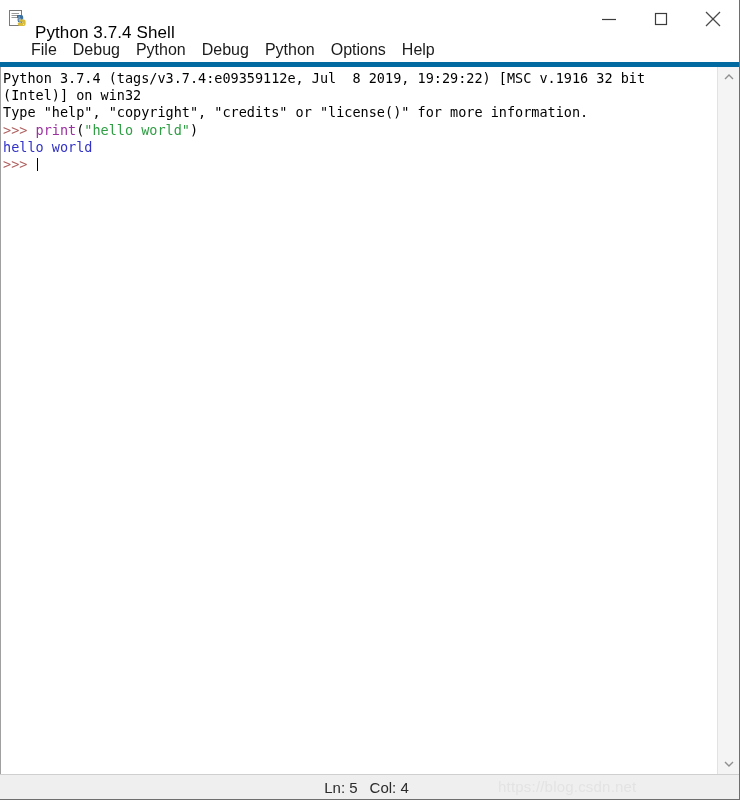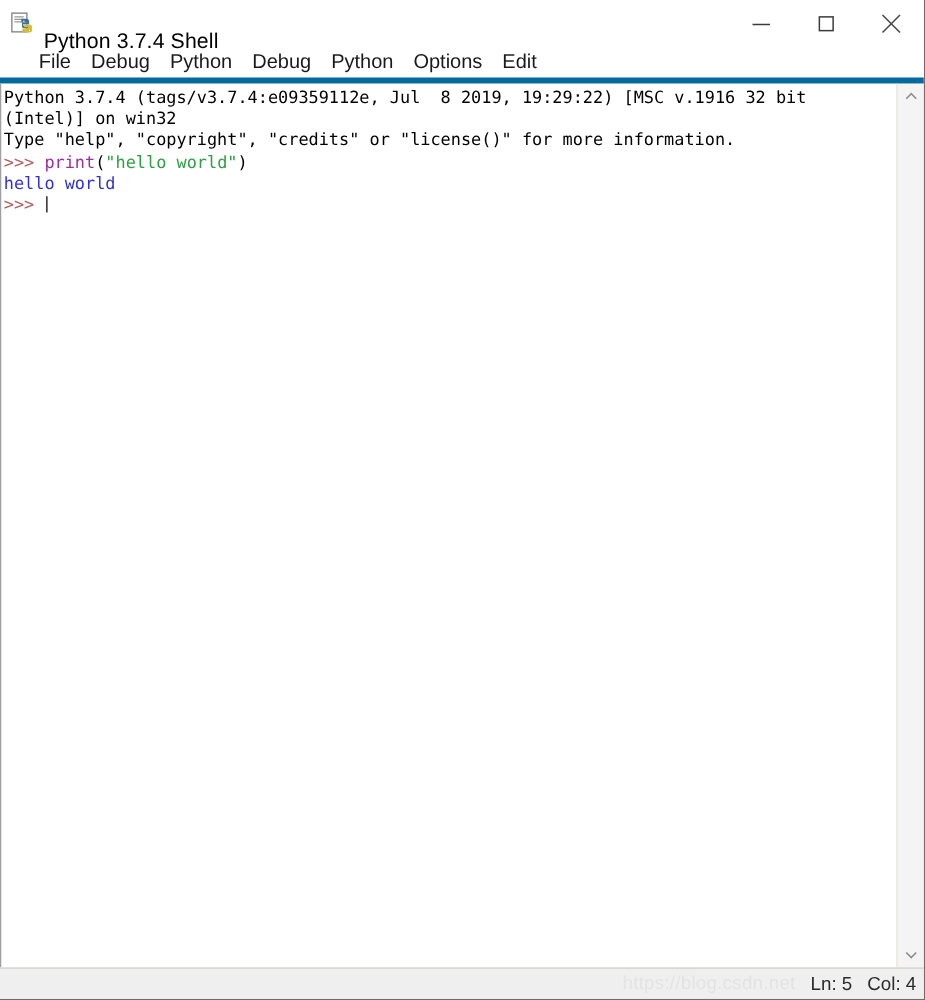"Edit" div.menu-item { text: Edit -> Help }
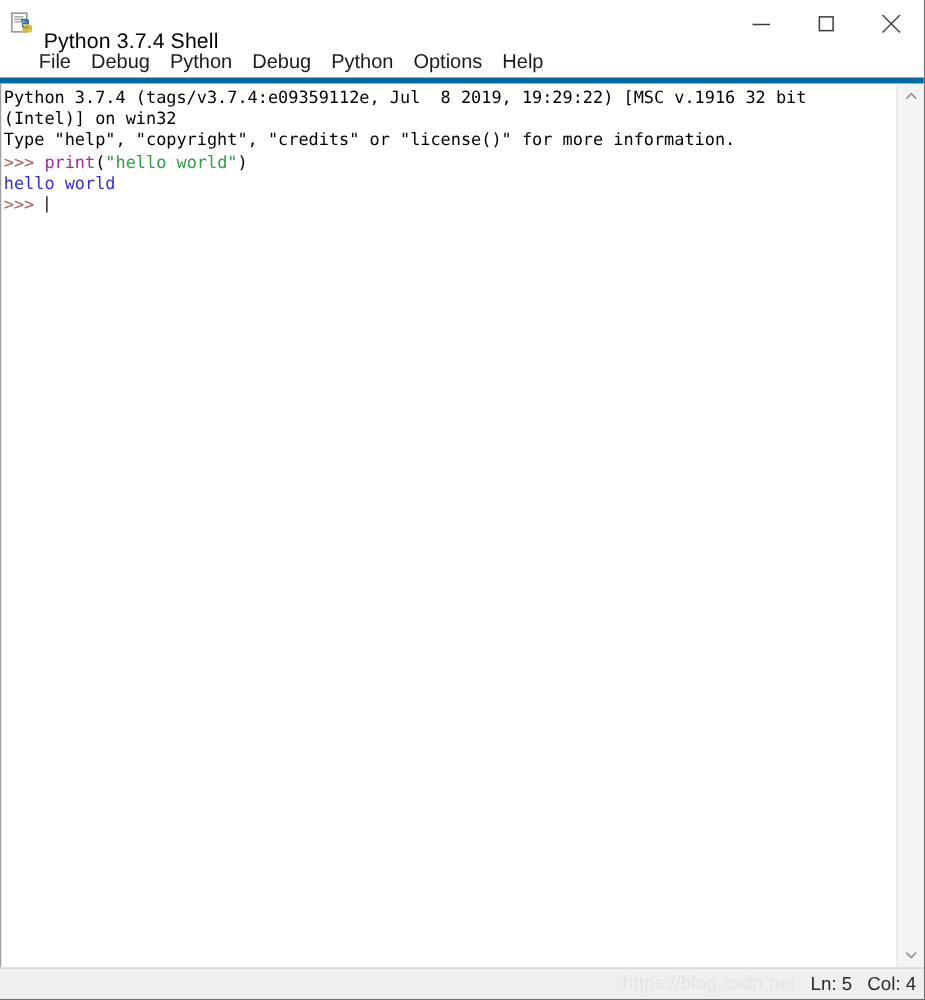"Ln: 5" .statusbar { justify-content: flex-end -> center }
